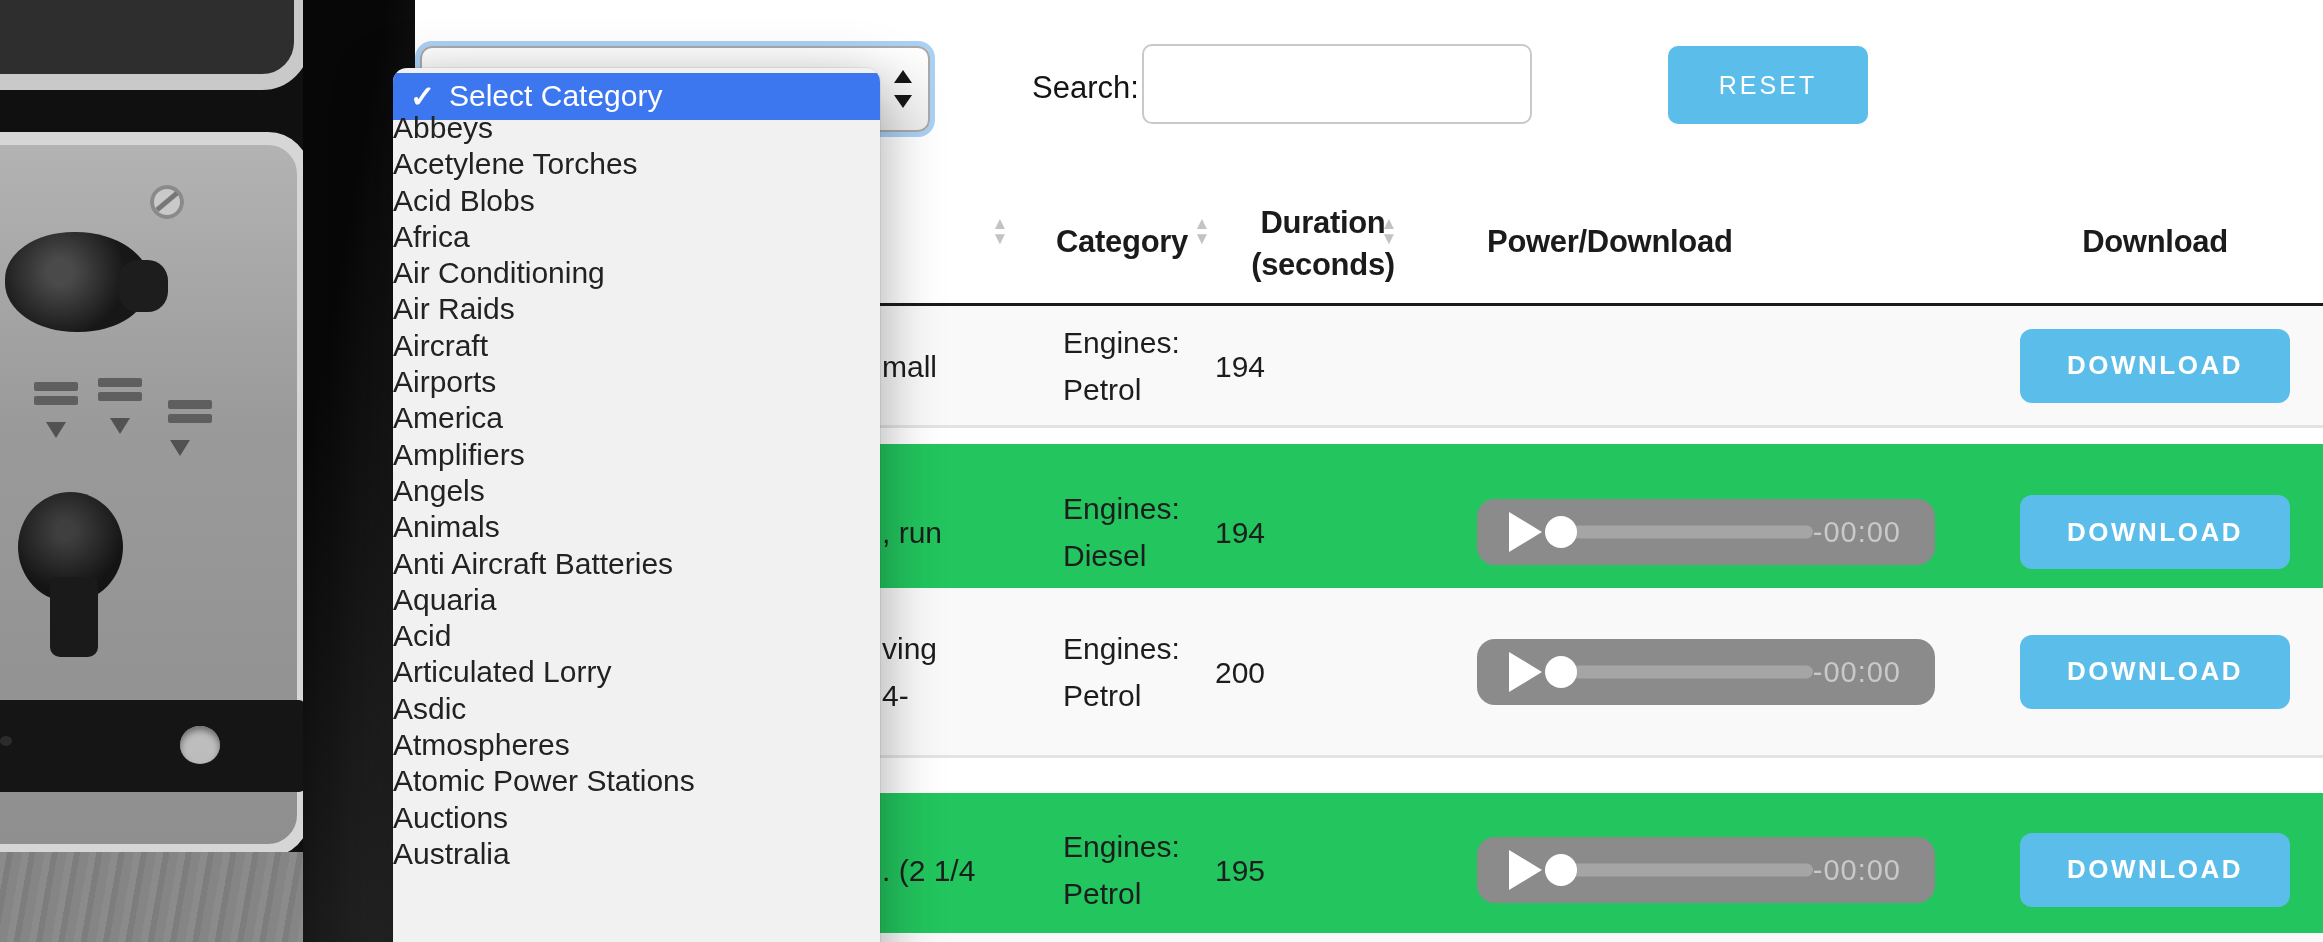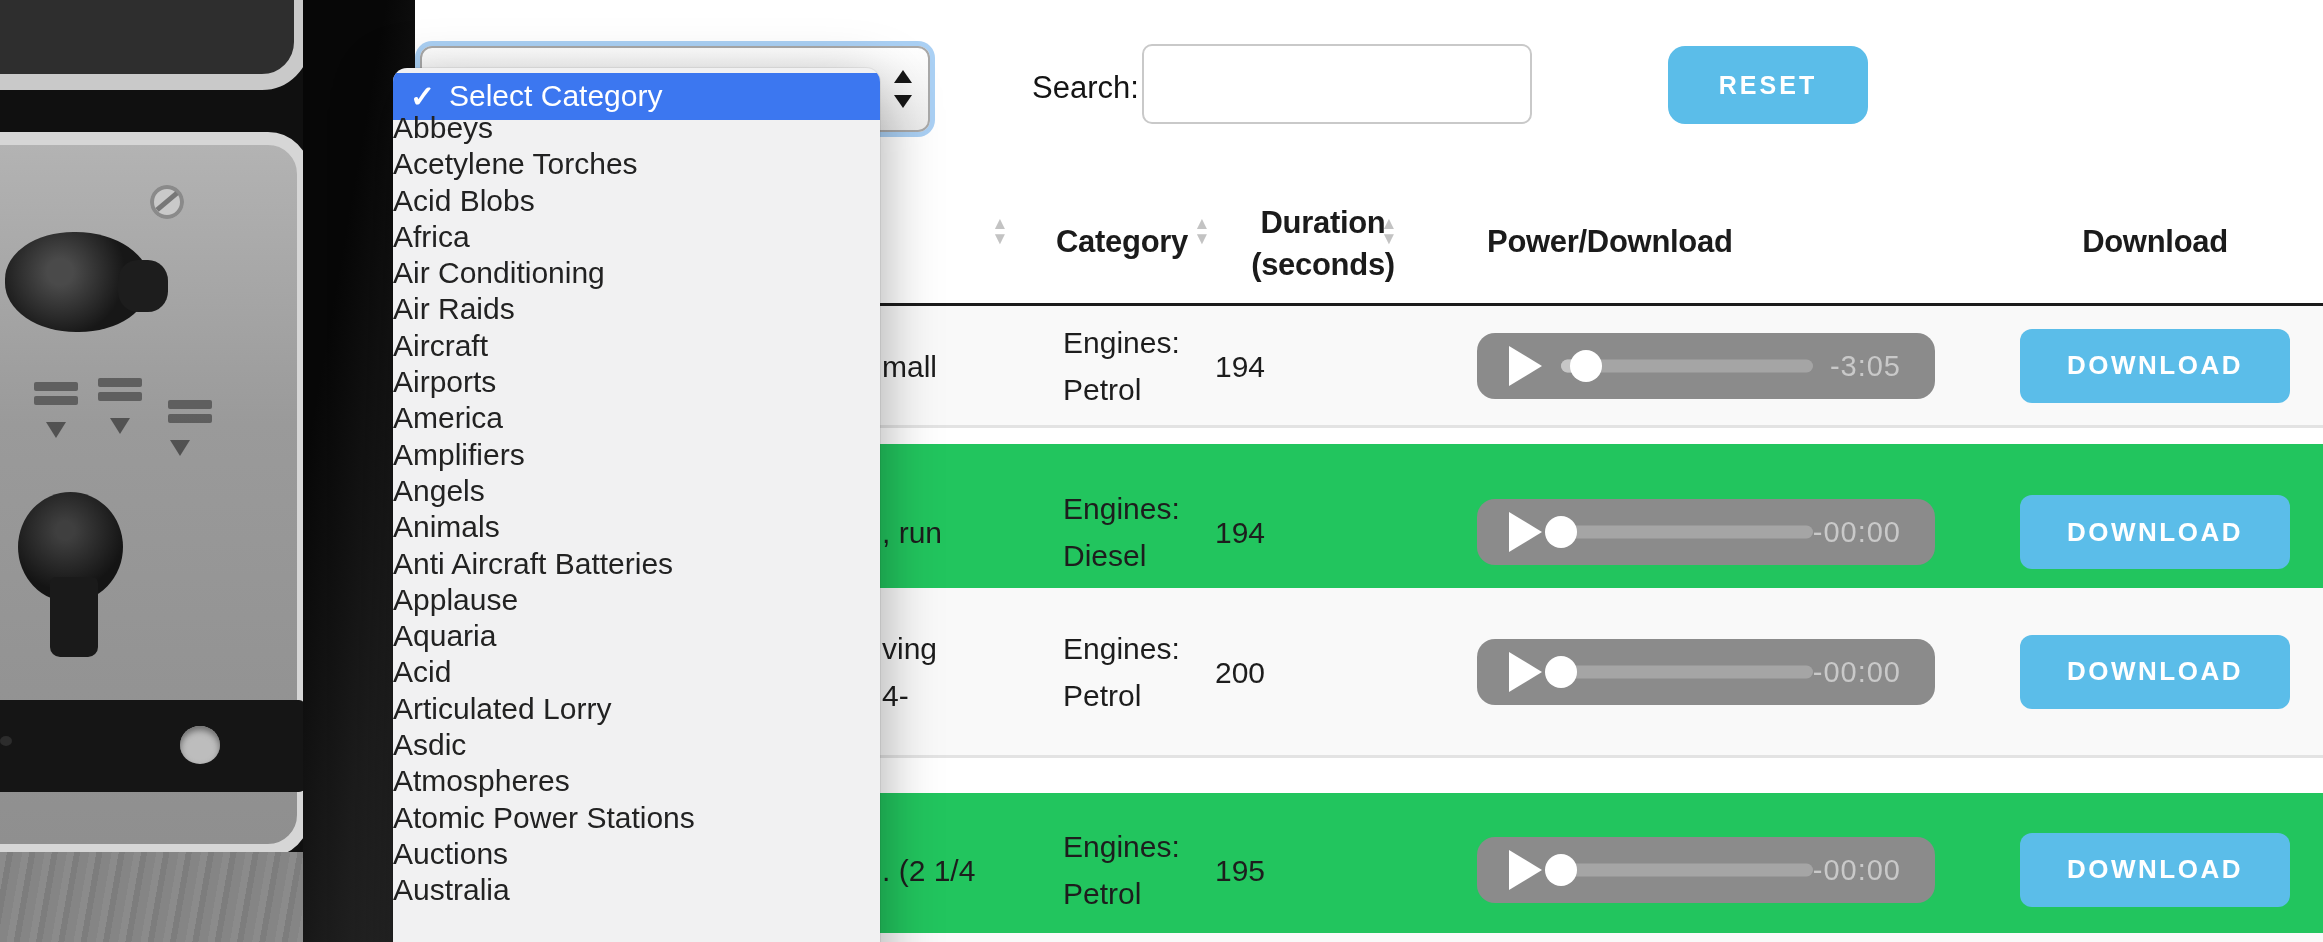"RESET" .reset-btn { border-radius: 17px -> 10px; font-weight: 700 -> 400 }
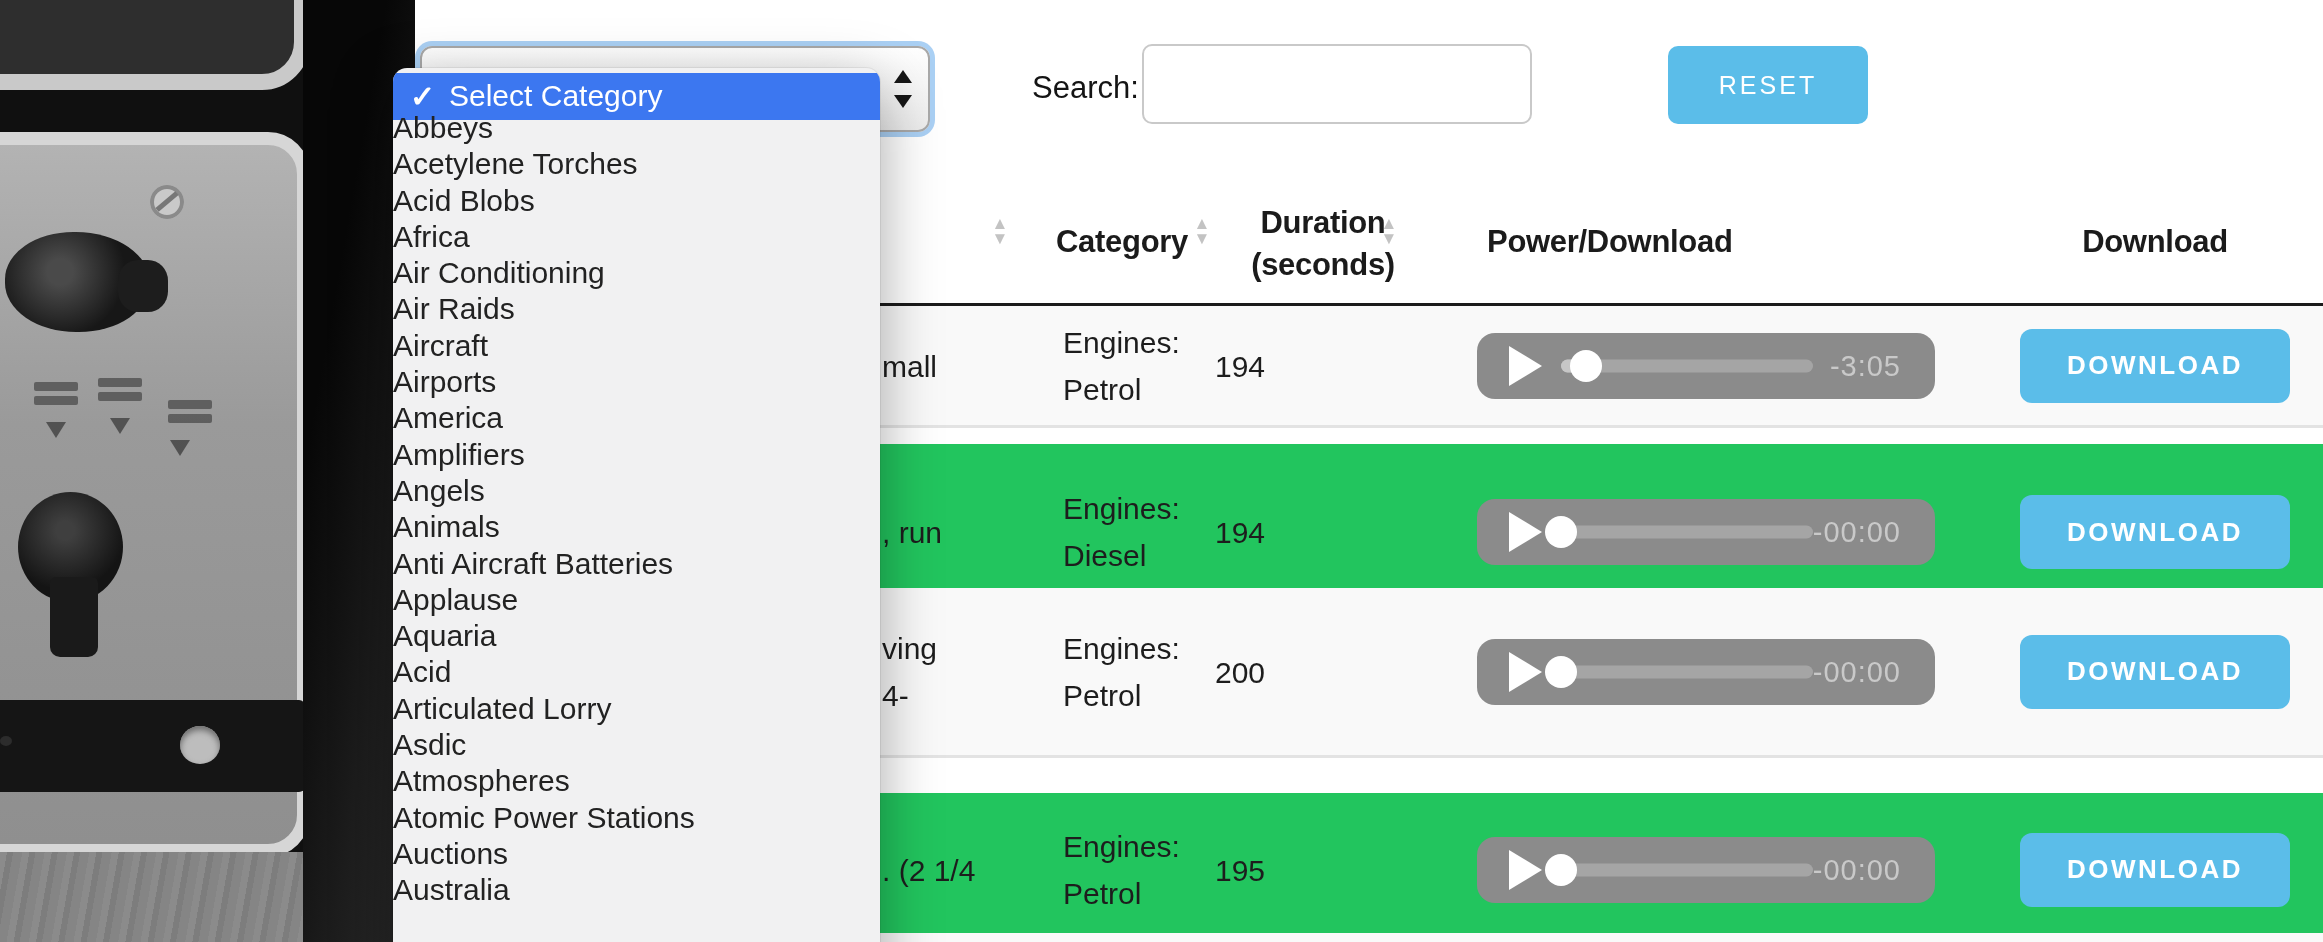"-3:05" div.player { html: <div> <span></span> <span> <span></span> </span> <span></span> <span>-3:05</span> </div> -> none }
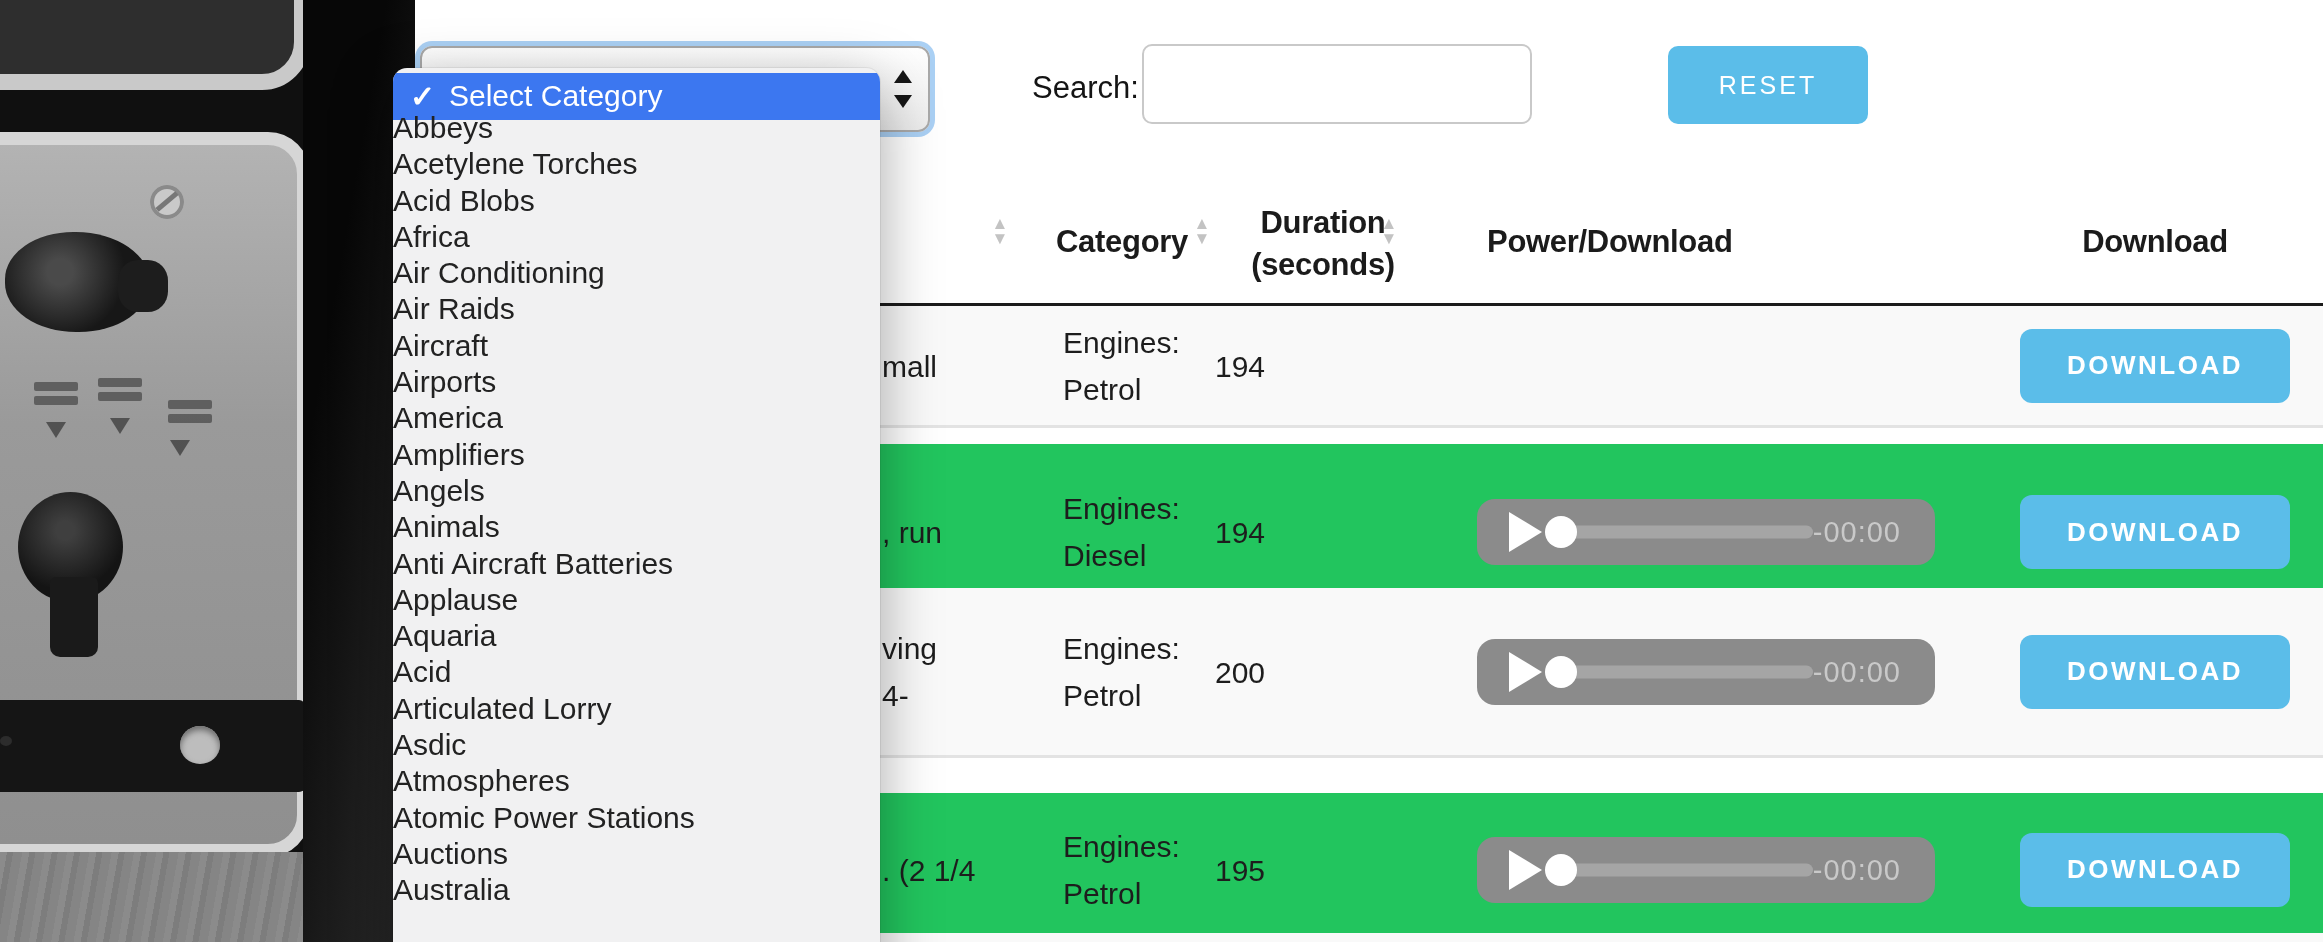"Applause" div.menu-item { html: <div>Applause</div> -> none }
